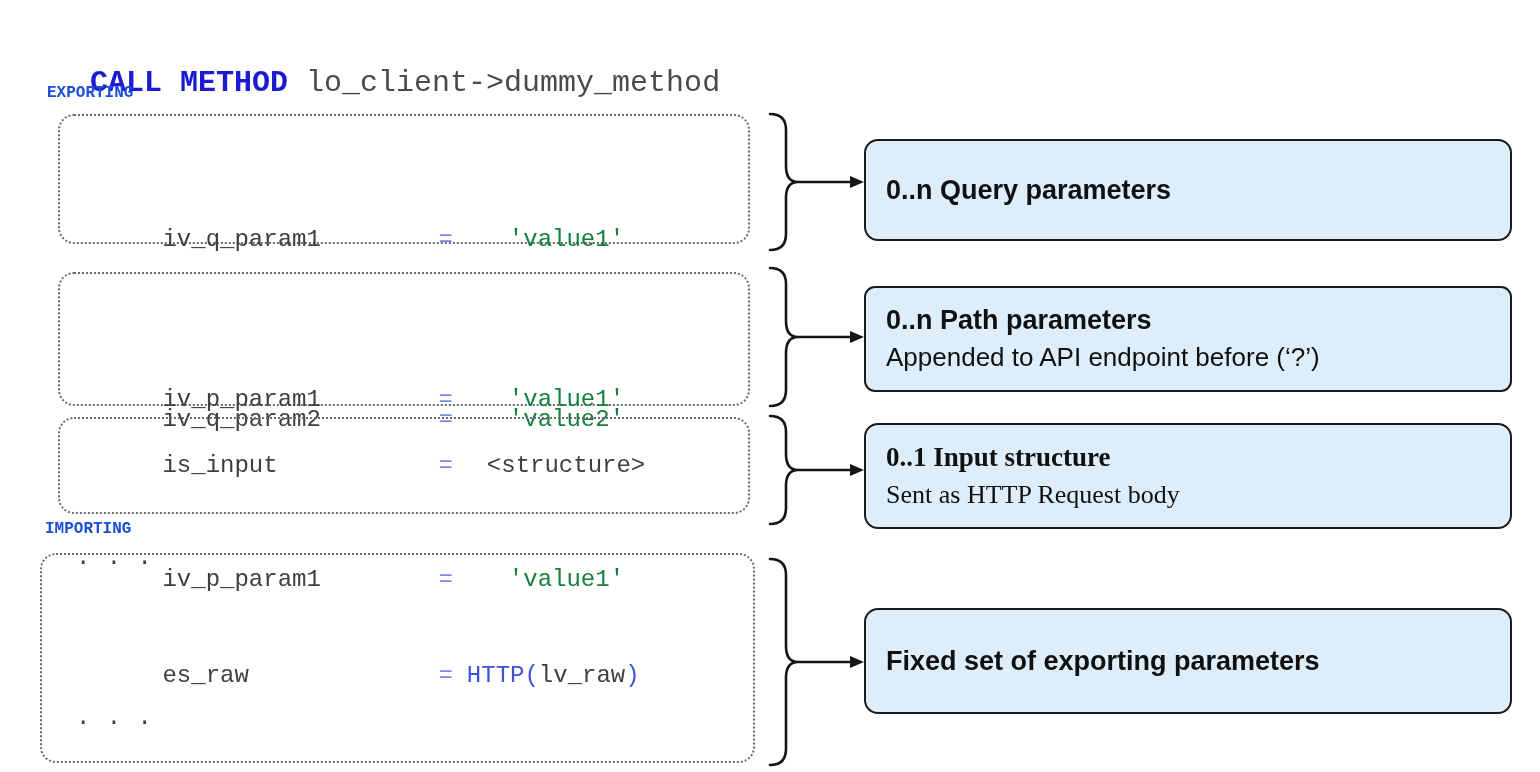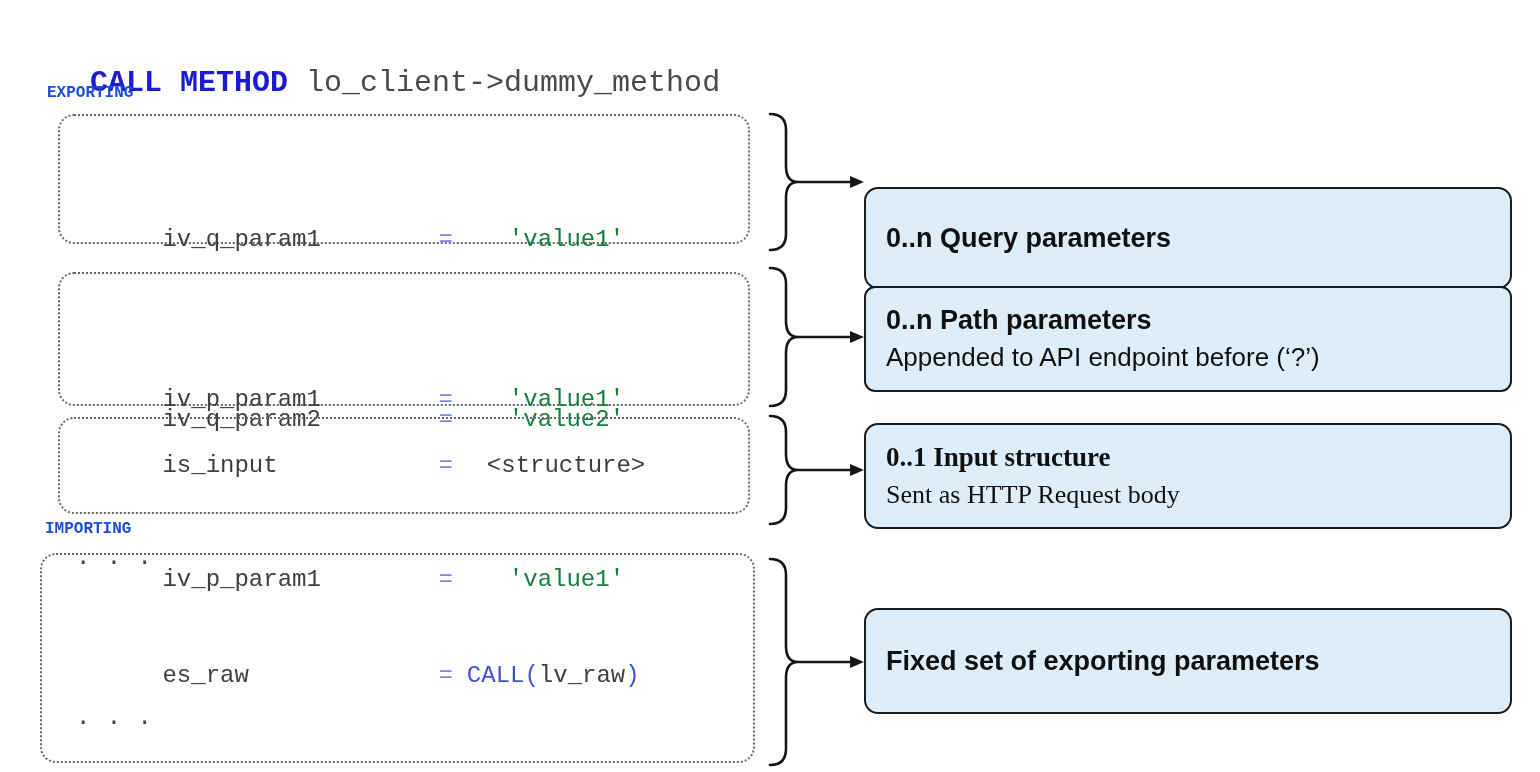"0..n Query parameters" .c1 { margin-top: 48px -> none }
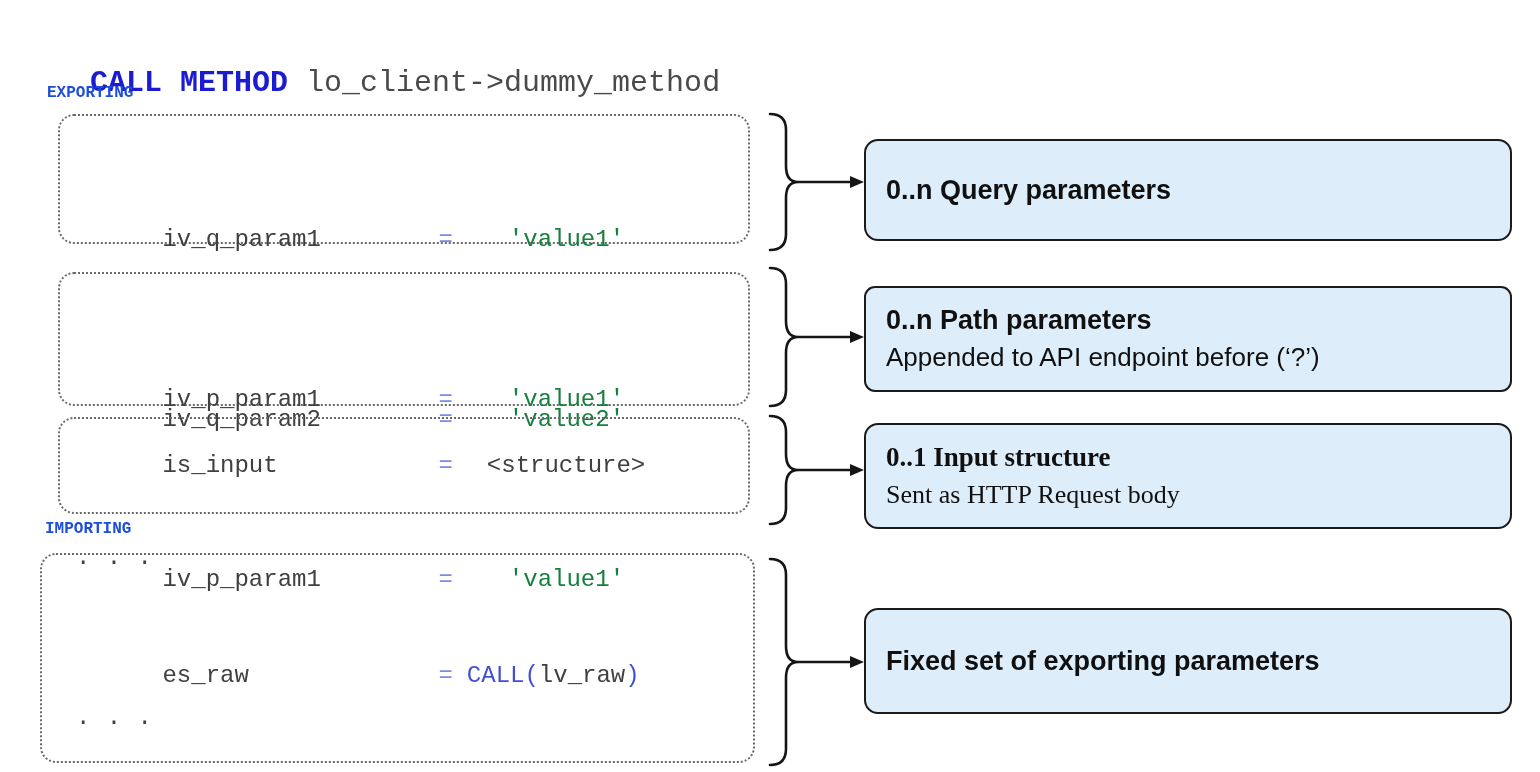"CALL(" span.kw-data { text: CALL -> HTTP }
